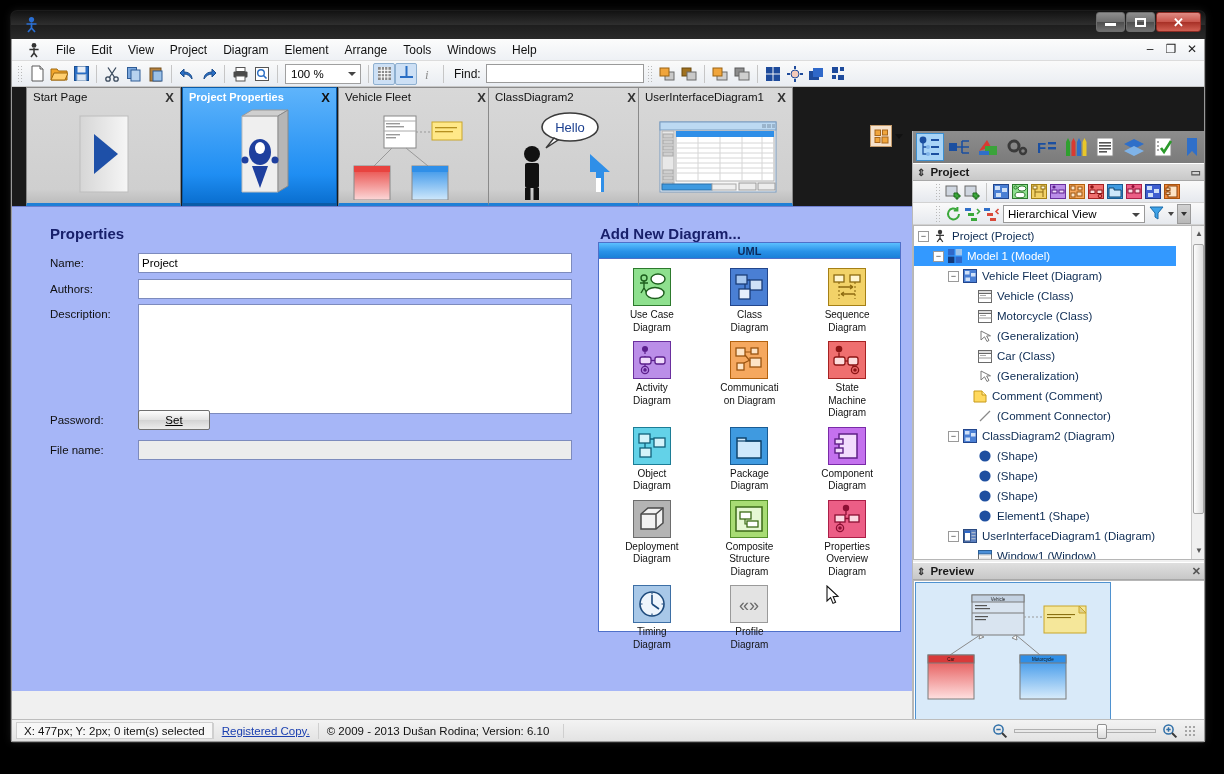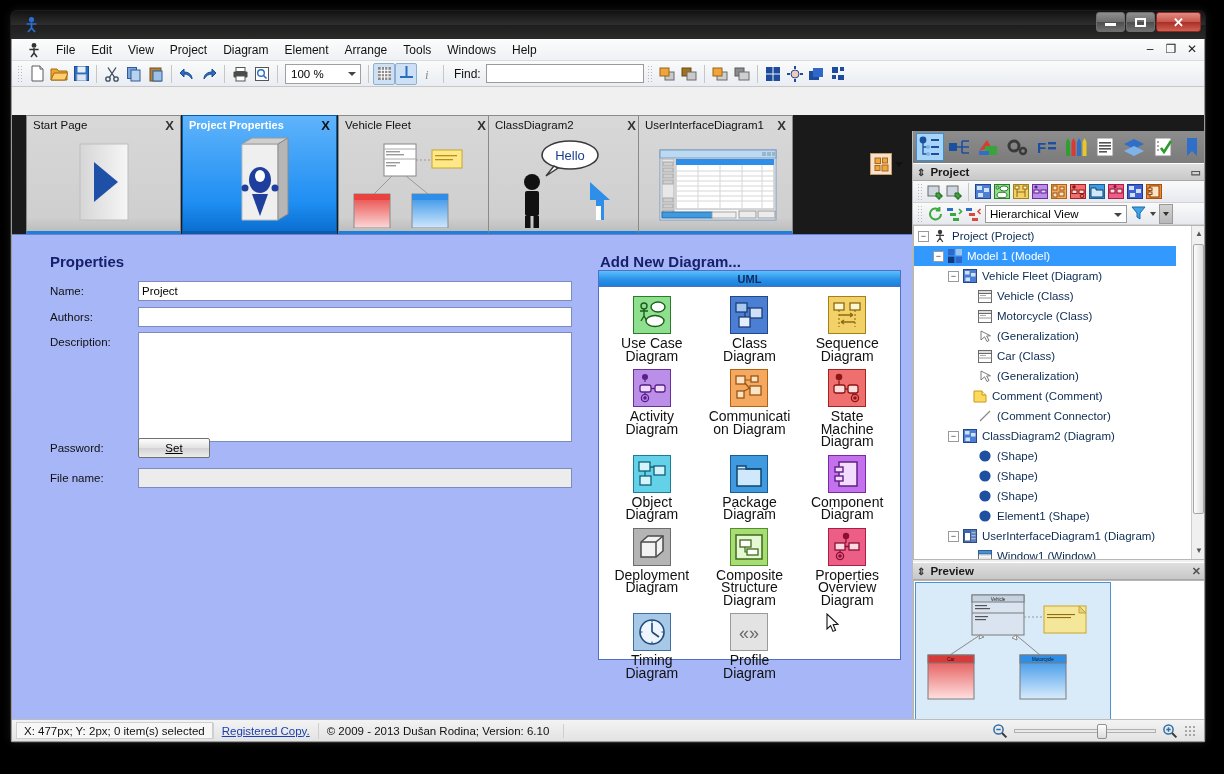"Start Page" .tabstrip { margin-top: 28px -> none }
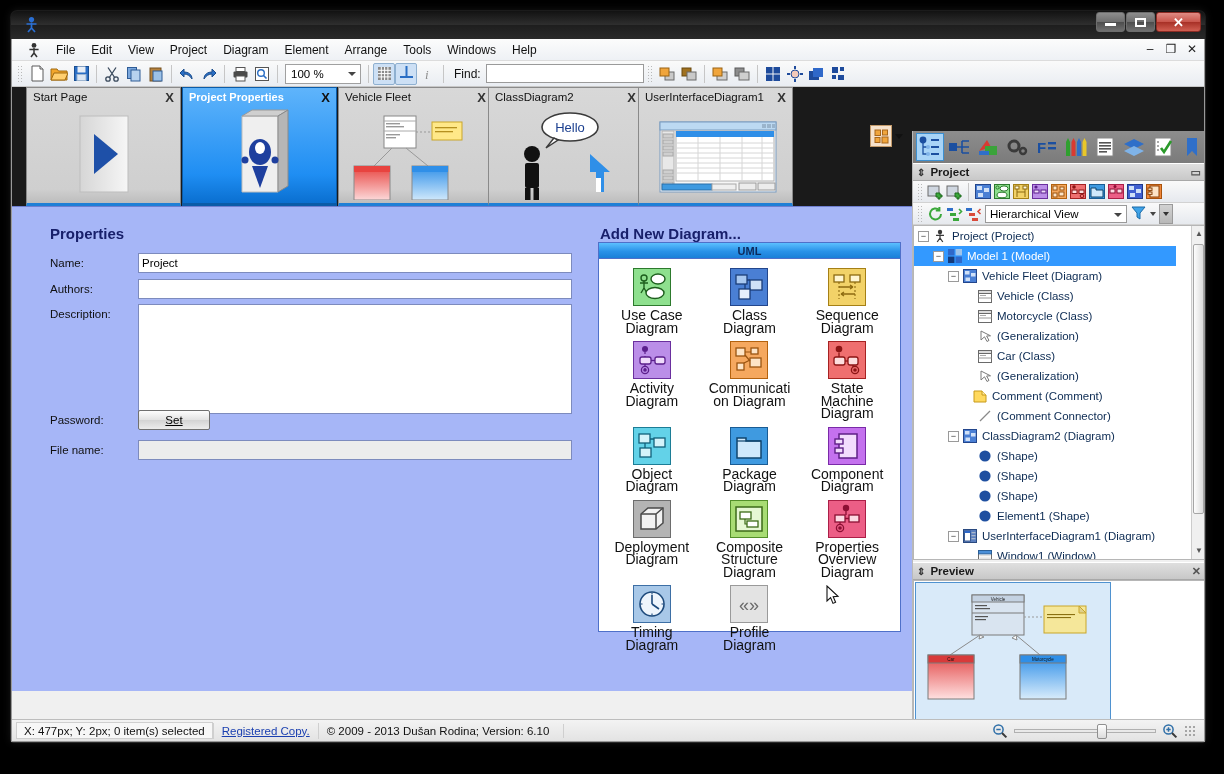"Hierarchical View" .tree-toolbar-1, .tree-toolbar-2 { padding-left: 1px -> 19px }
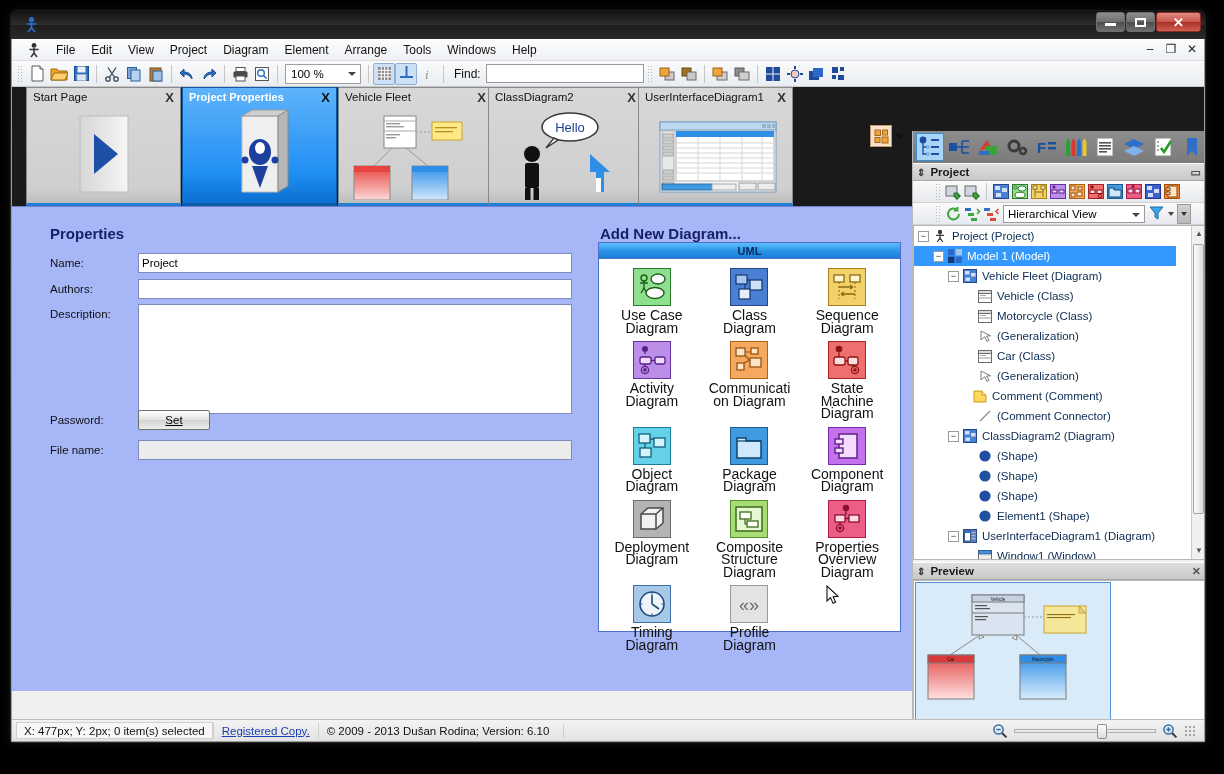"Use Case" .gal-lbl { font-size: 14px -> 10px }
